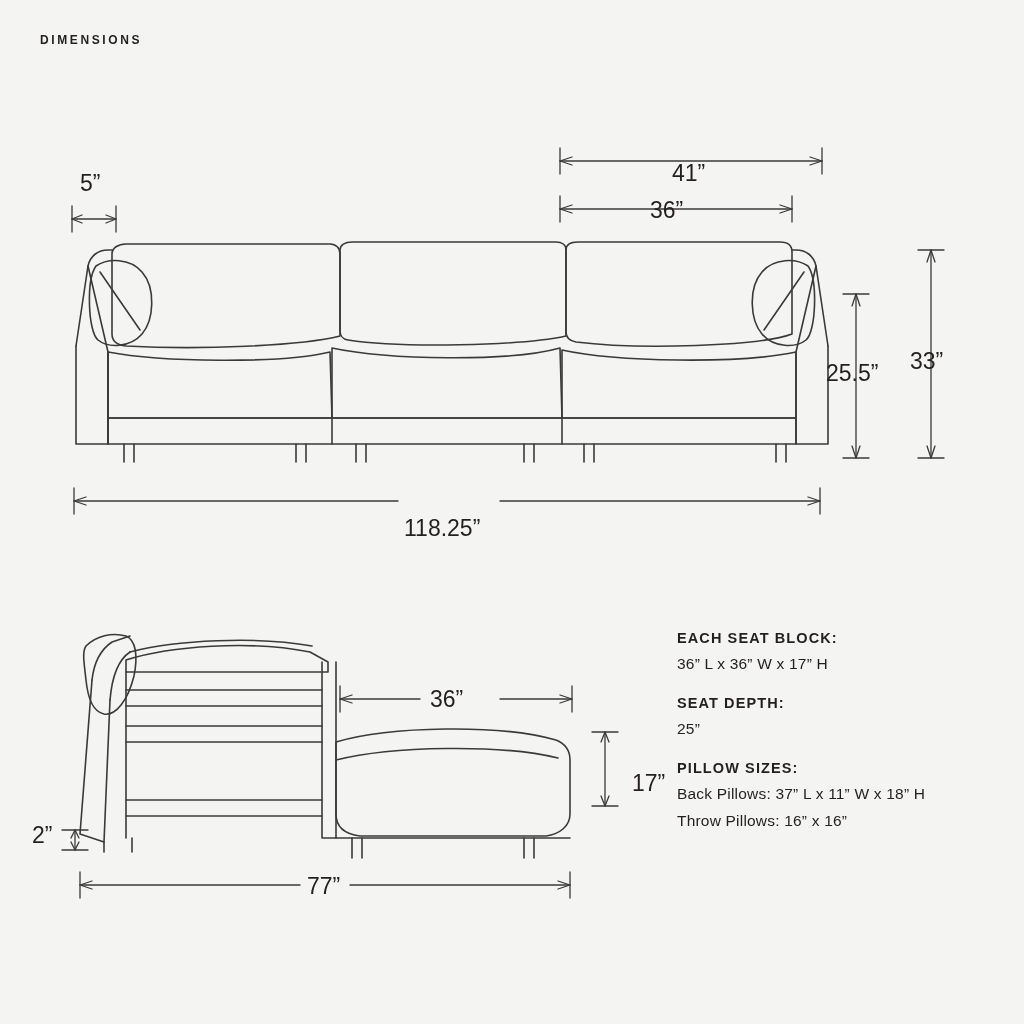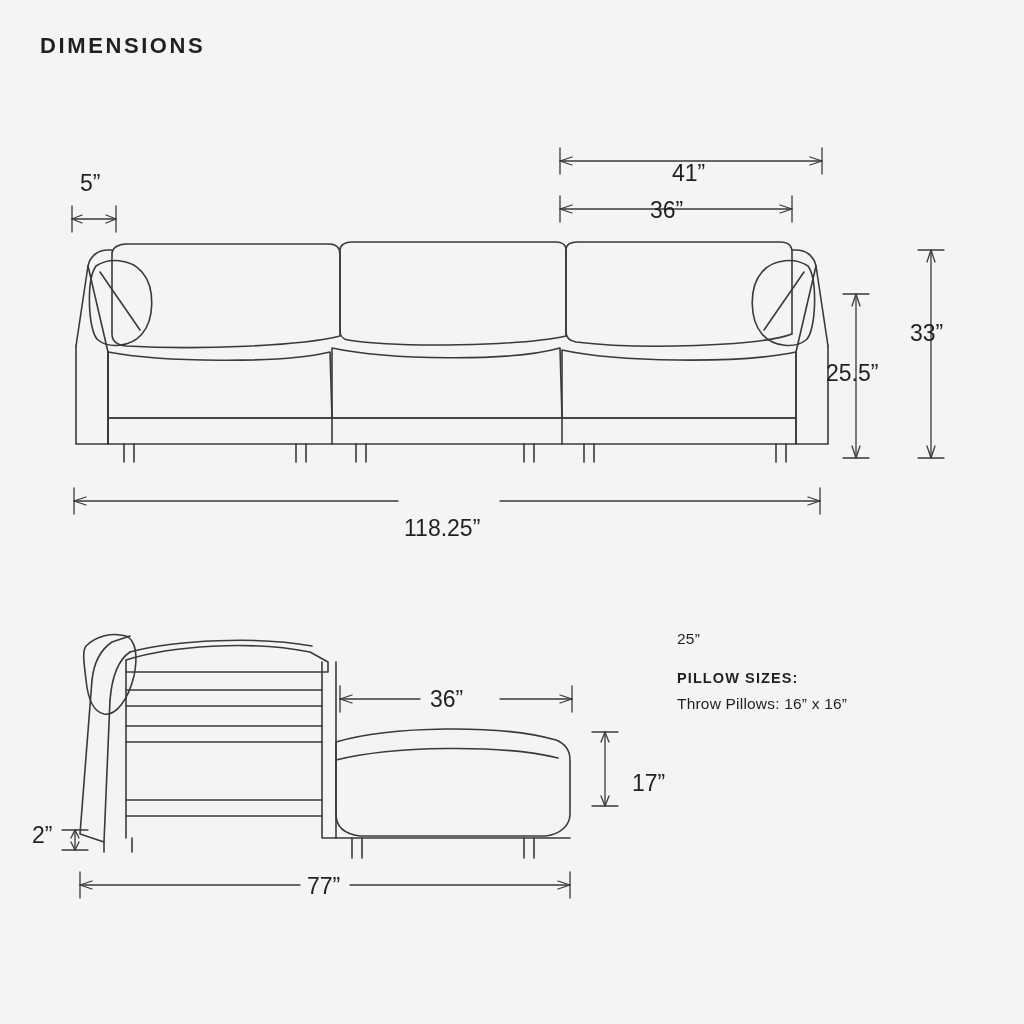"DIMENSIONS" .page-title { font-size: 22px -> 12px }
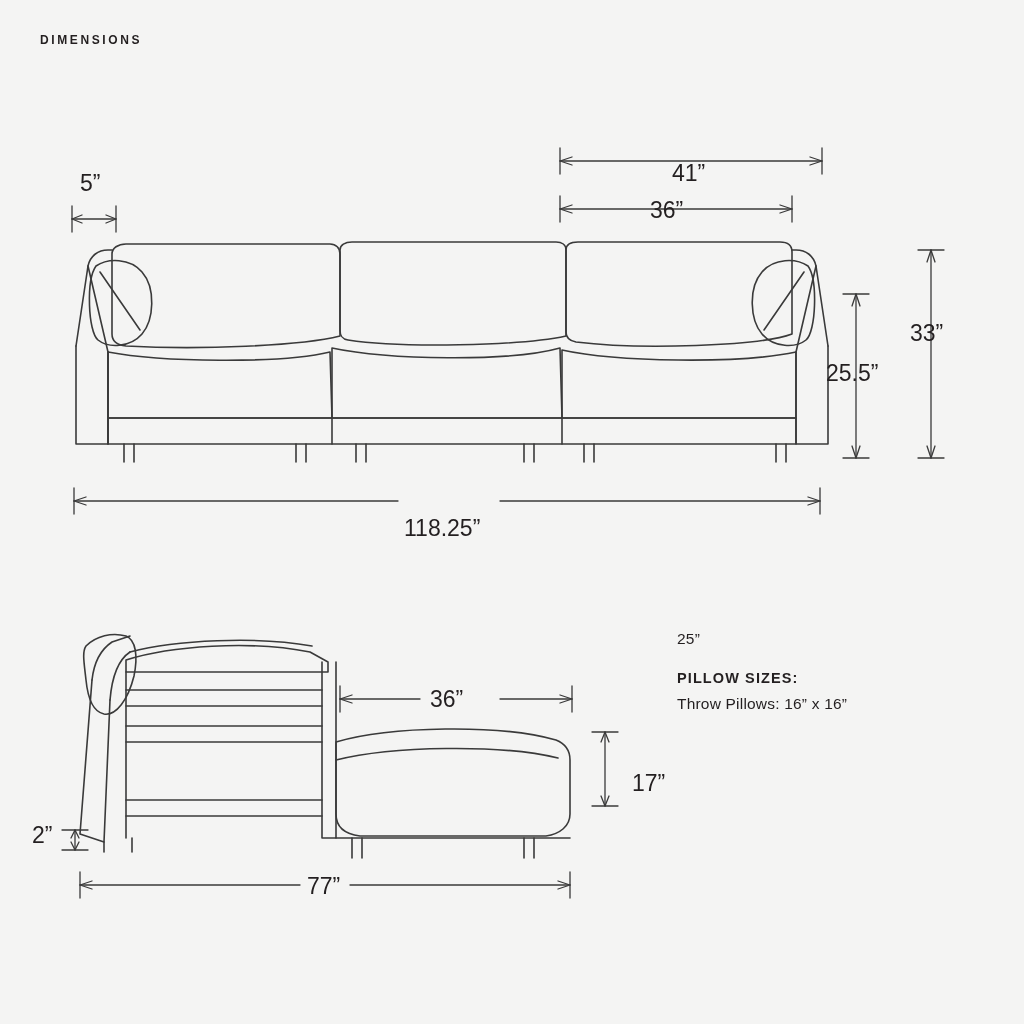"33”" div.dim-label { top: 320px -> 348px }
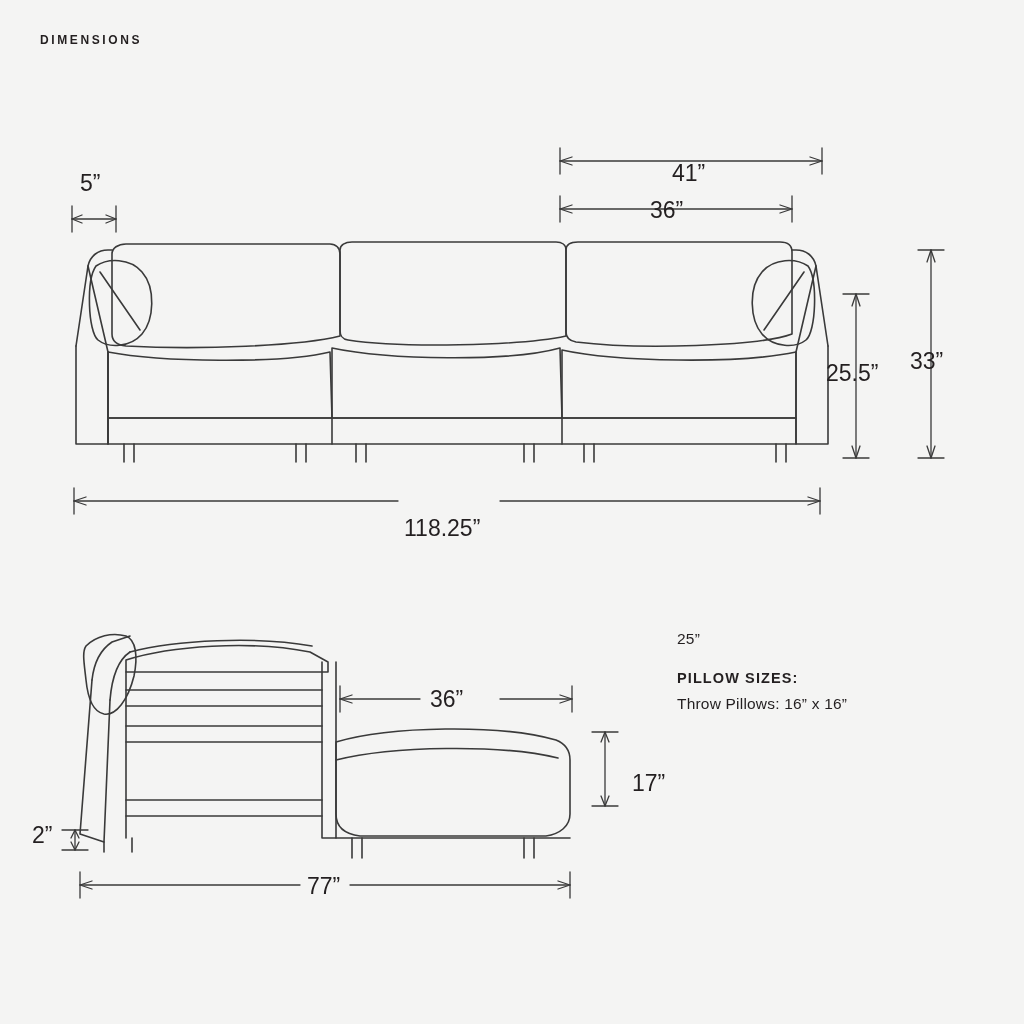"EACH SEAT BLOCK:" div.spec-group { html: none -> <div> <div>EACH SEAT BLOCK:</div> <div>36” L x 36” W x 17” H</div> </div> }
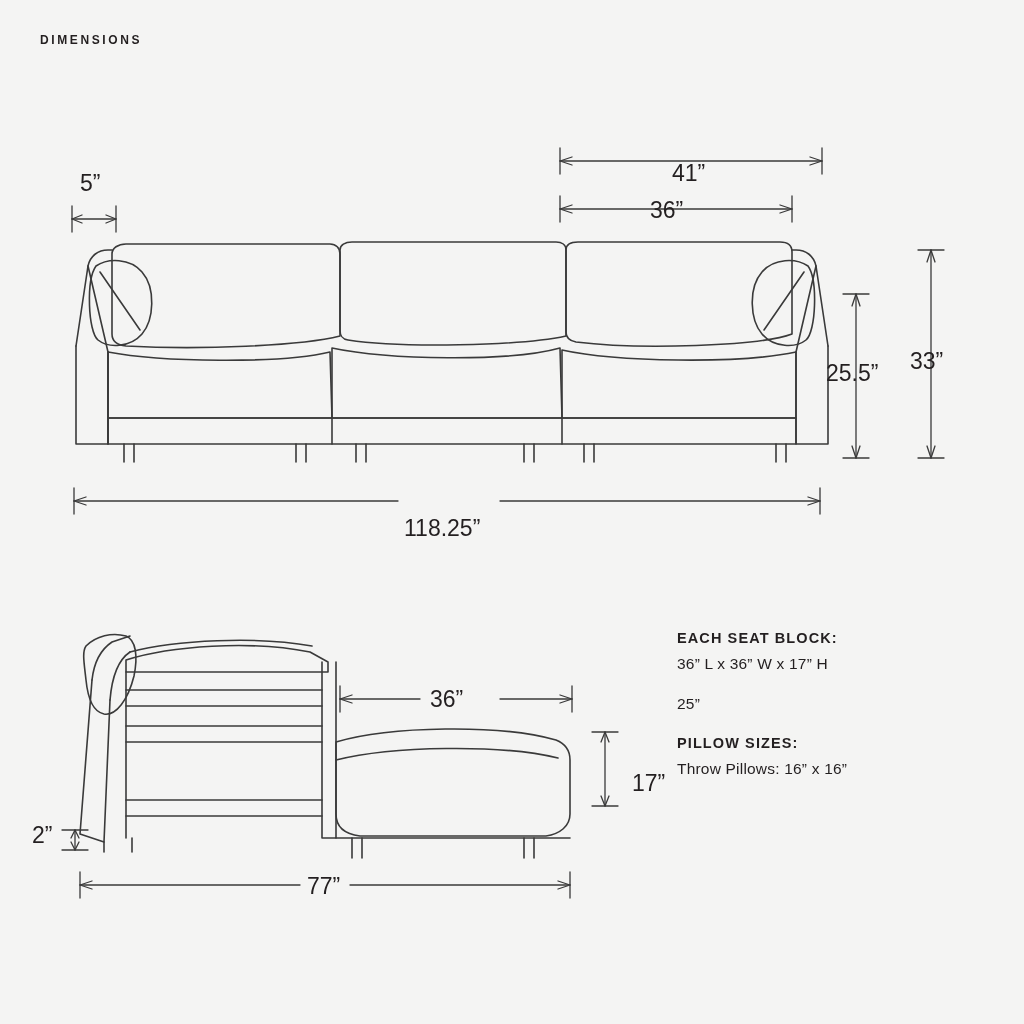"SEAT DEPTH:" div.spec-head { html: none -> <div>SEAT DEPTH:</div> }
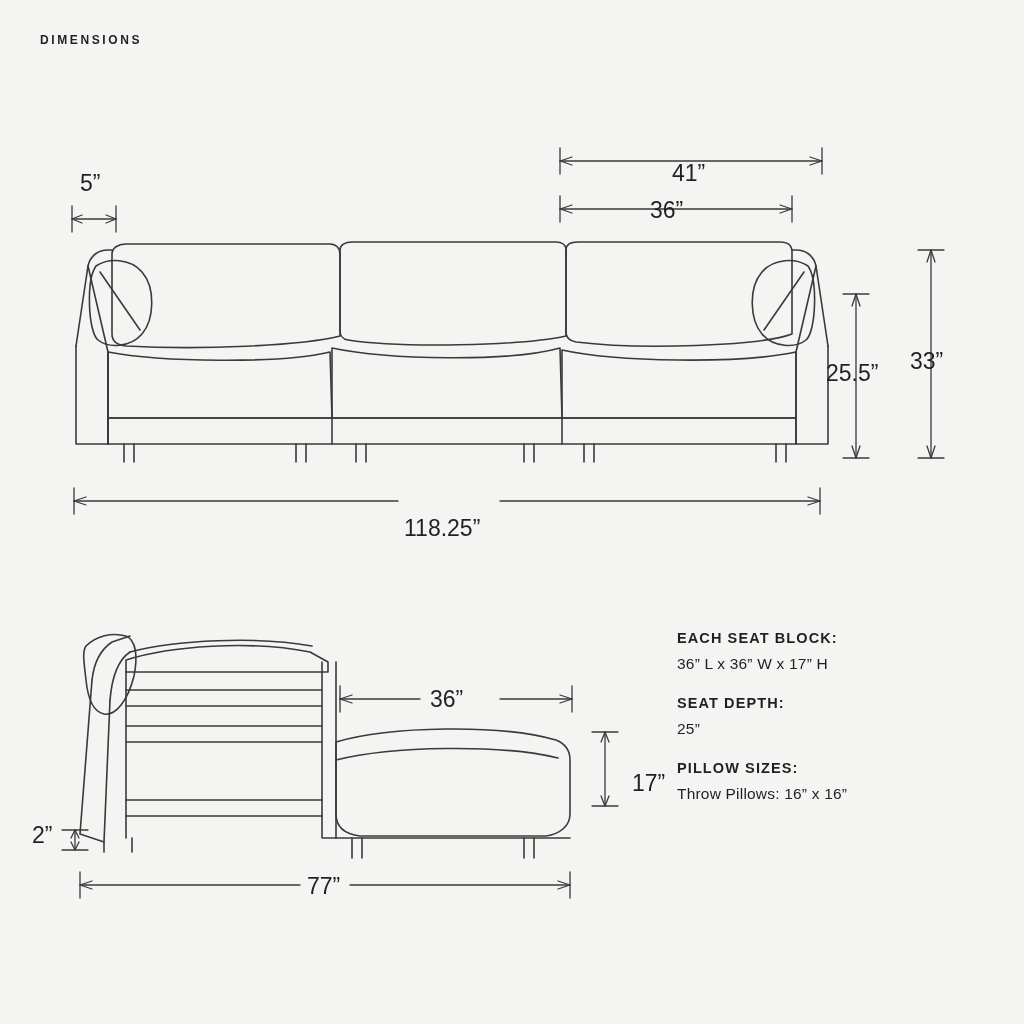"Back Pillows: 37” L x" div.spec-line { html: none -> <div>Back Pillows: 37” L x 11” W x 18” H</div> }
